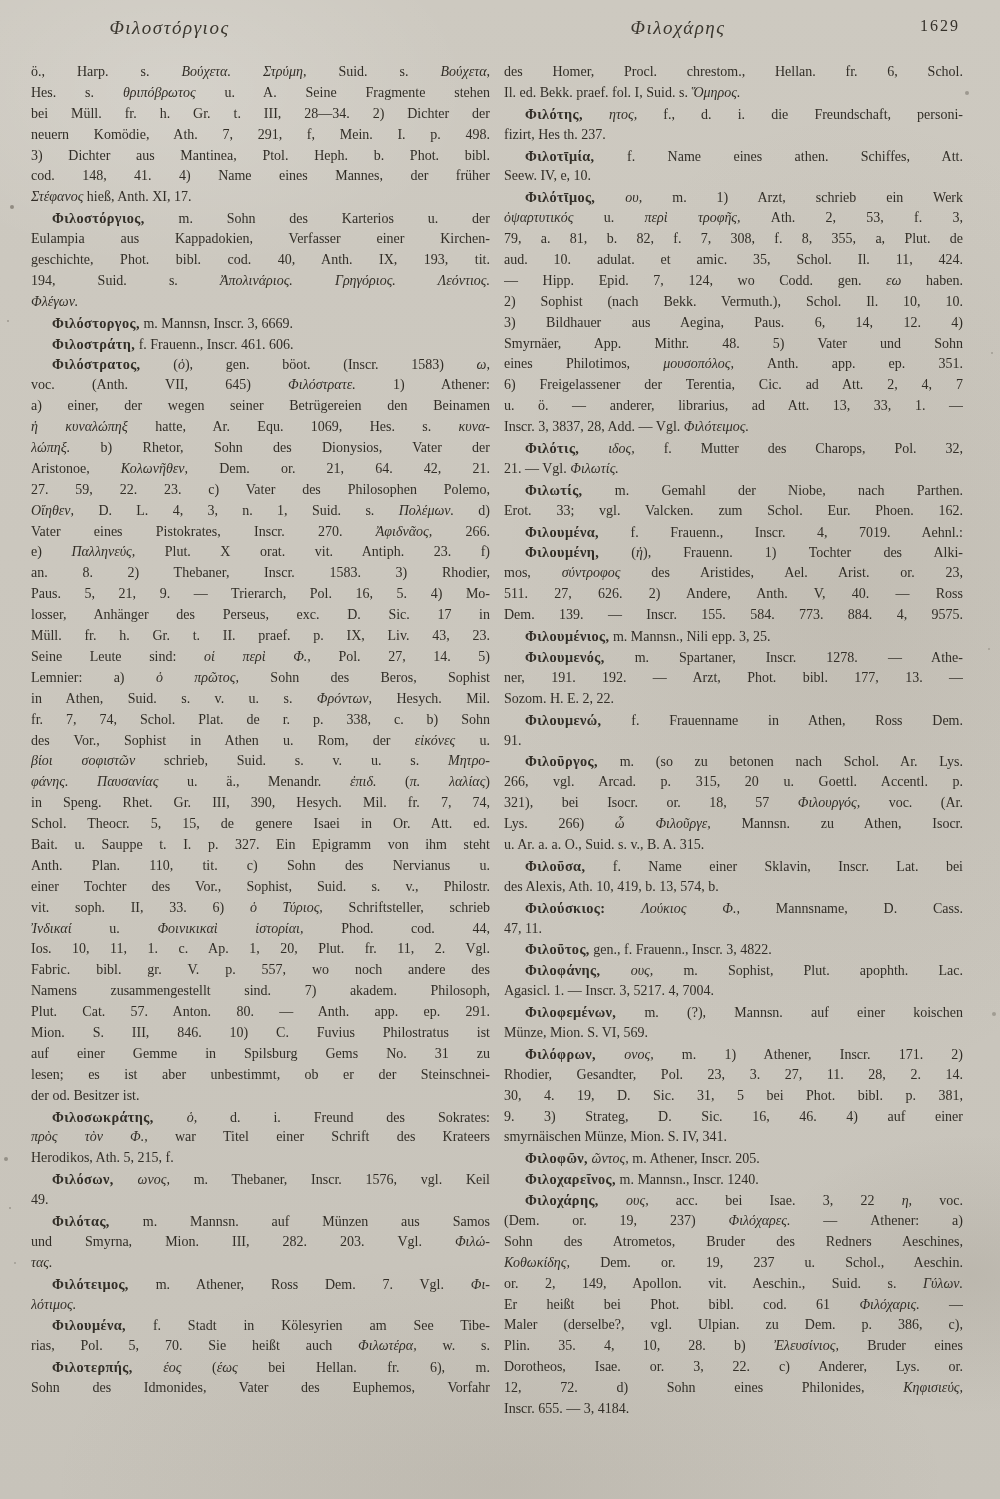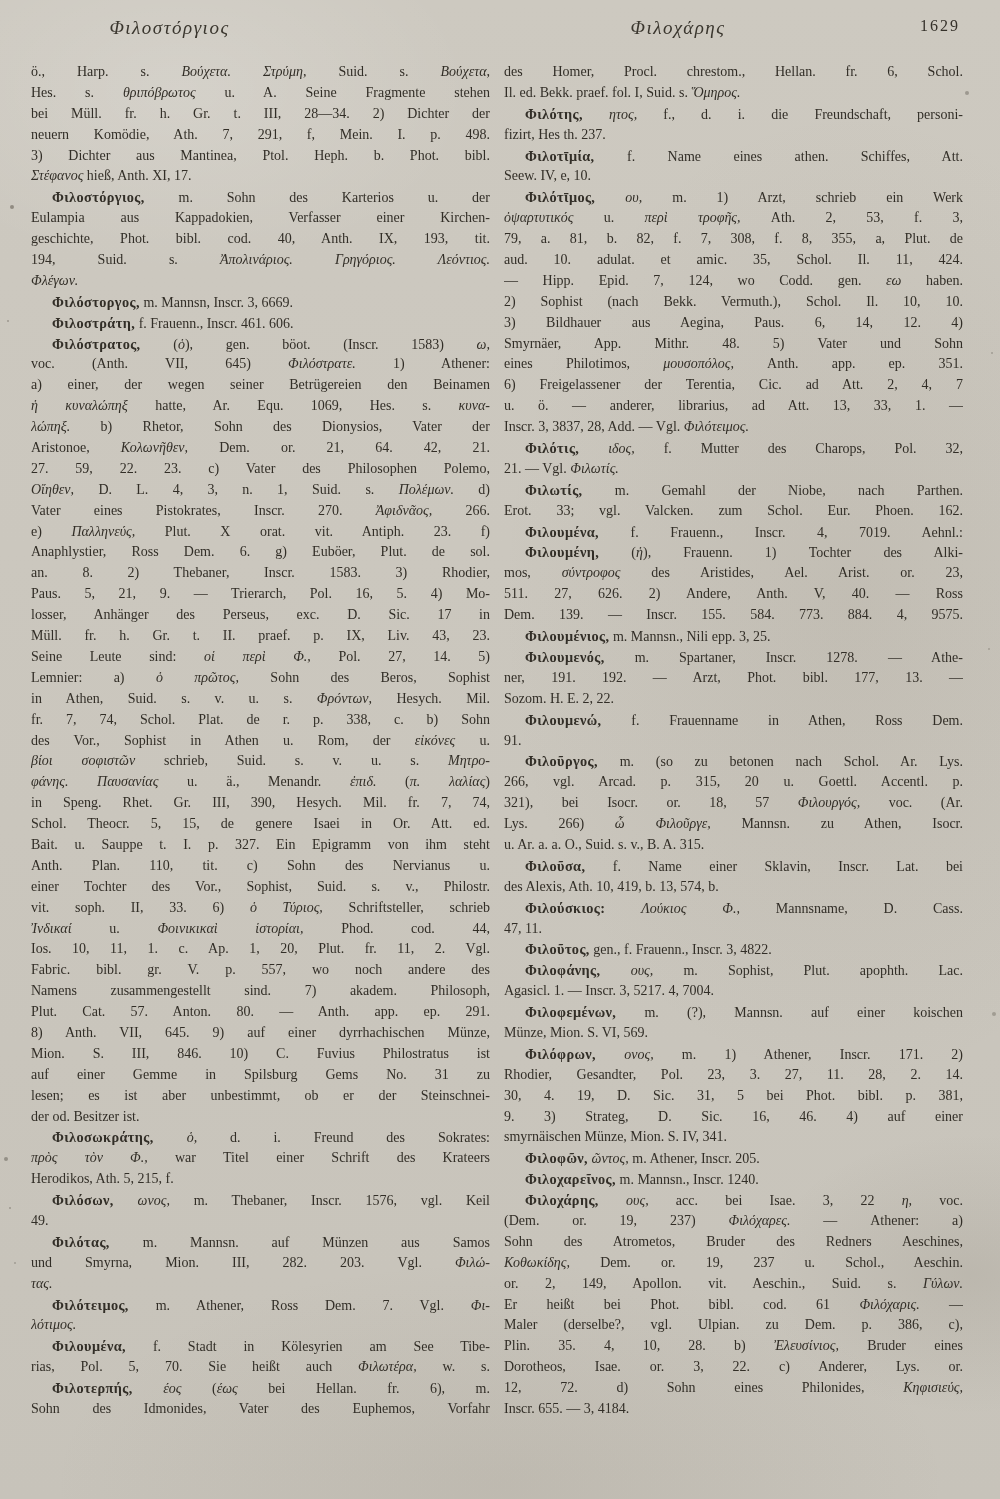"cod. 148, 41. 4) Name" div.line { html: none -> <div><span>cod. 148, 41. 4) Name eines Mannes, der früher</span></div> }
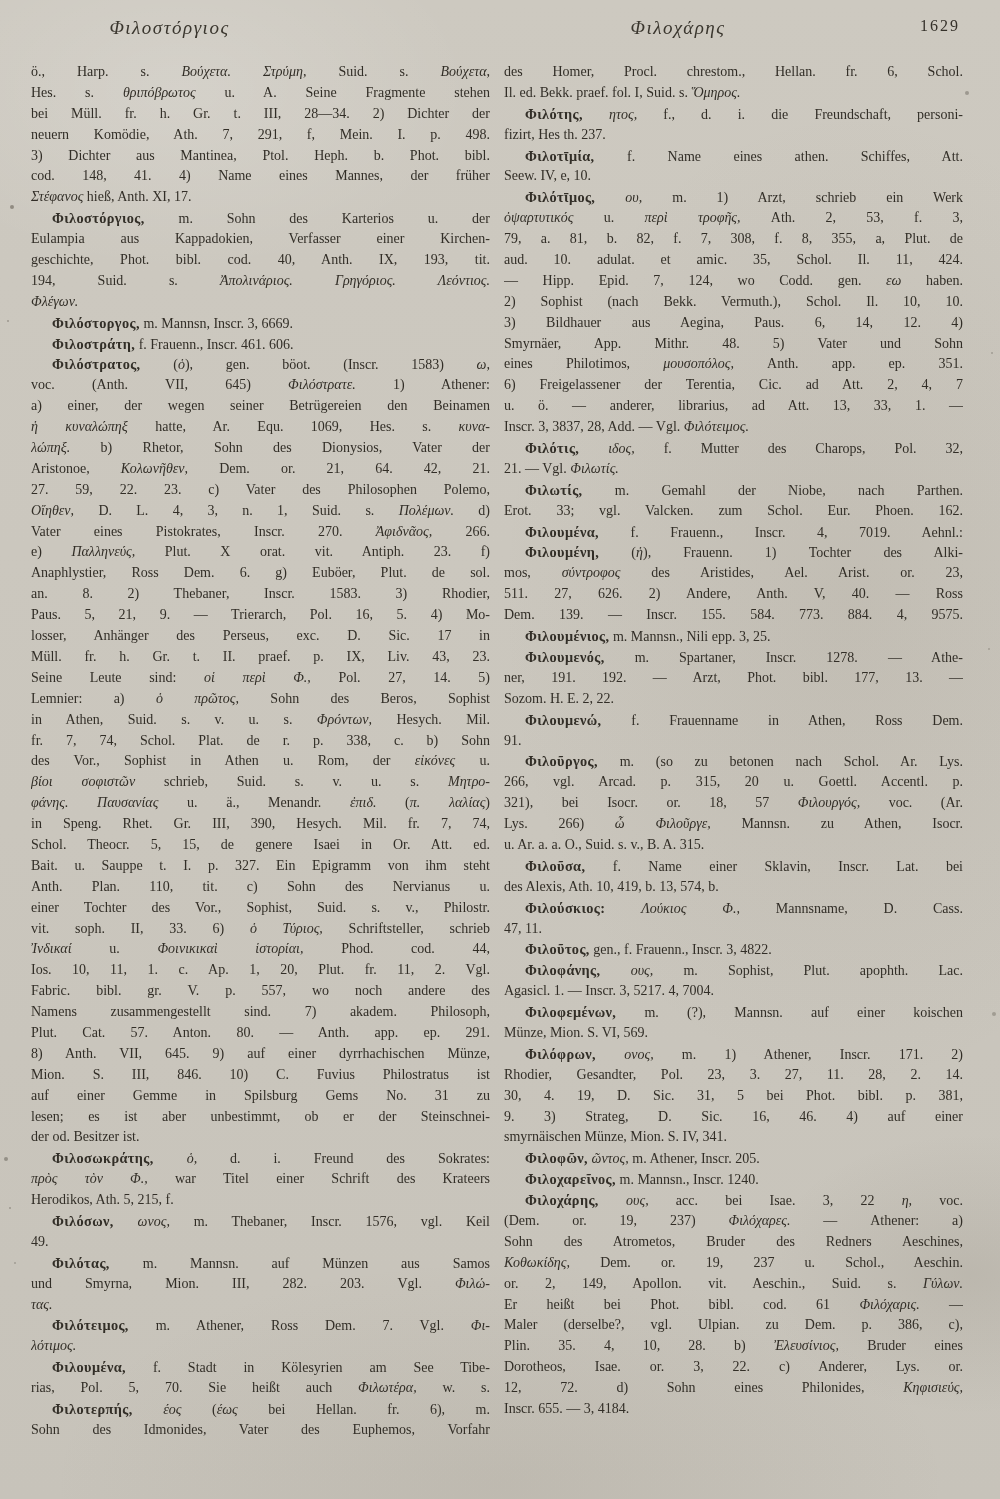"Anaphlystier, Ross Dem. 6. g)" div.line { html: <div><span>Anaphlystier, Ross Dem. 6. g) Euböer, Plut. de sol.</span></div> -> none }
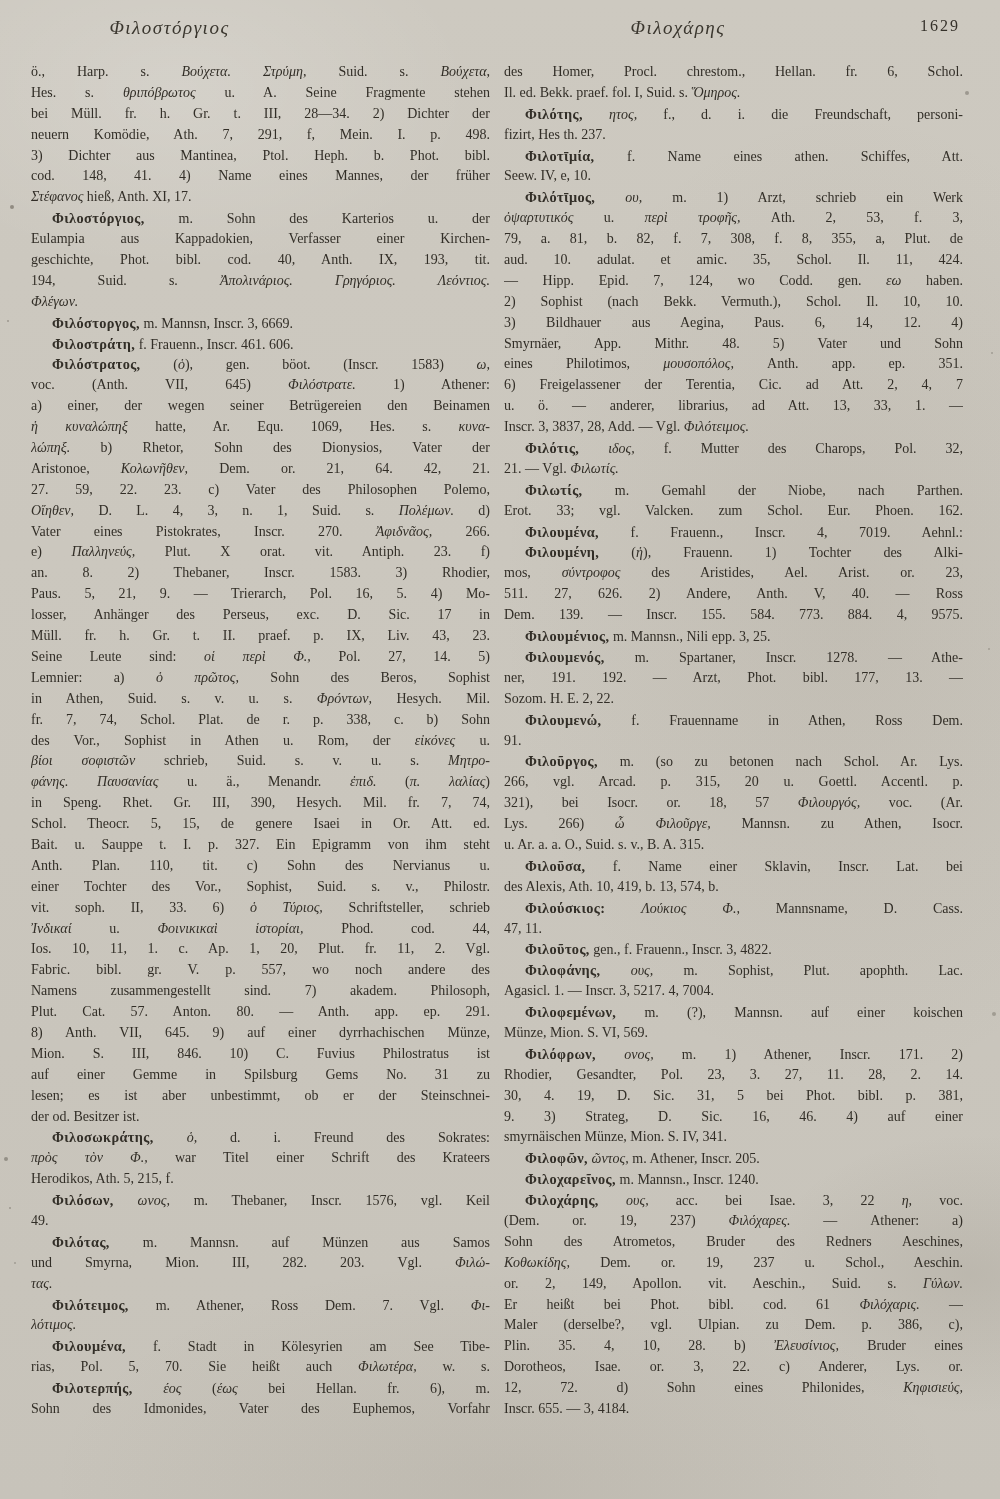"8) Anth. VII, 645. 9)" div.line { html: <div><span>8) Anth. VII, 645. 9) auf einer dyrrhachischen Münze,</span></div> -> none }
